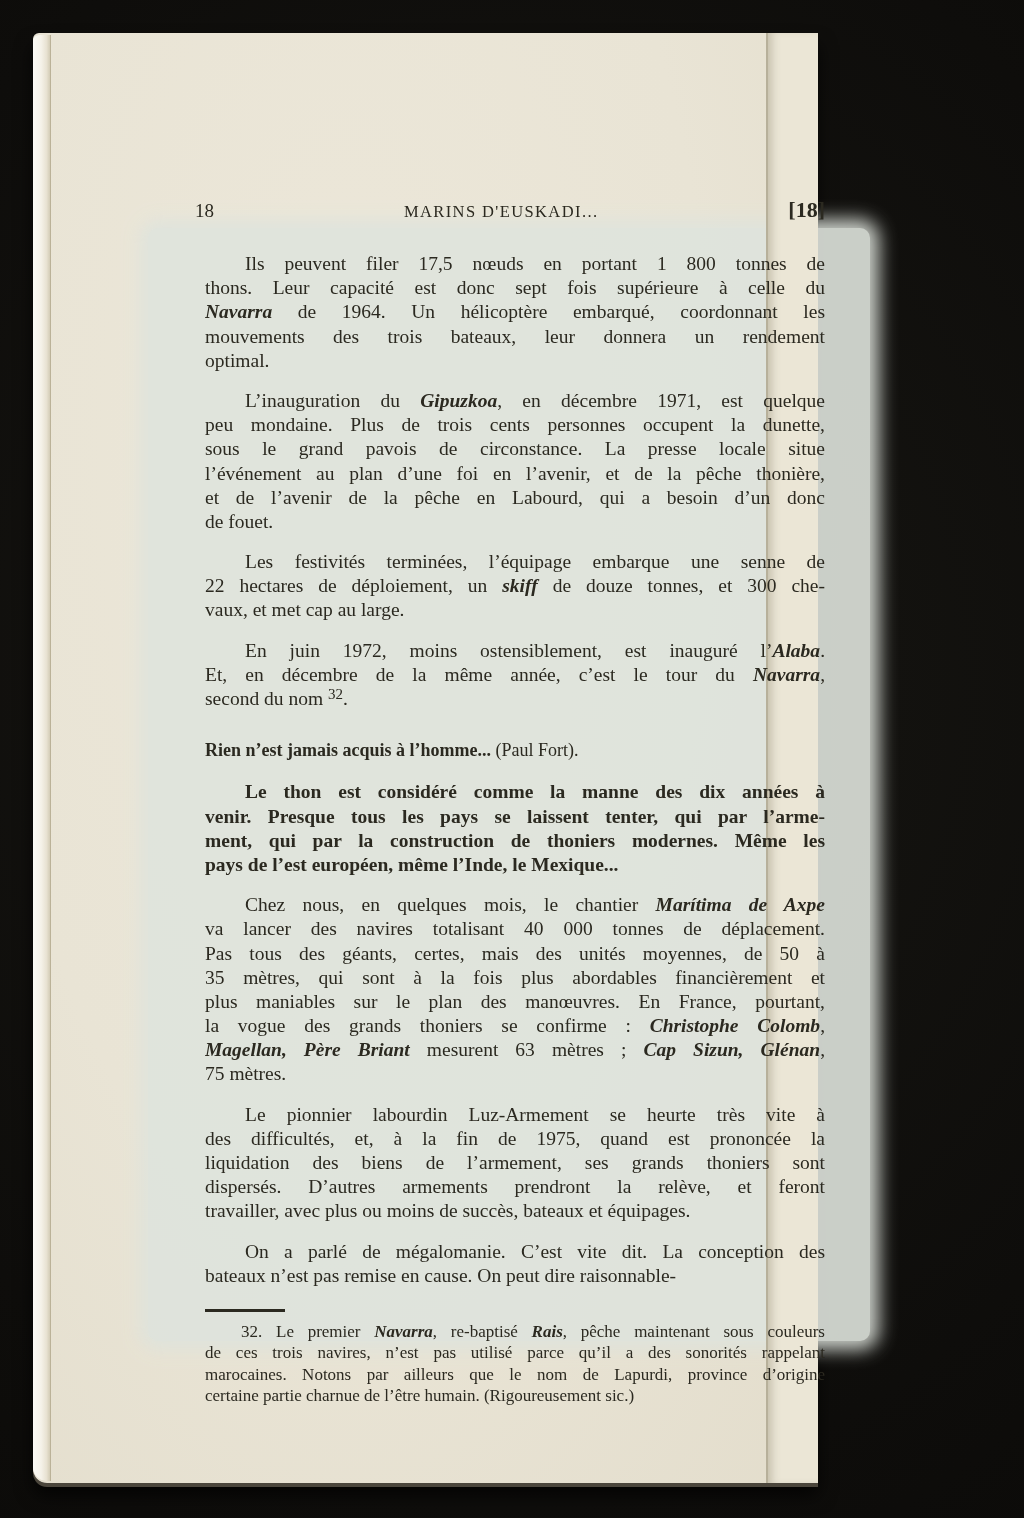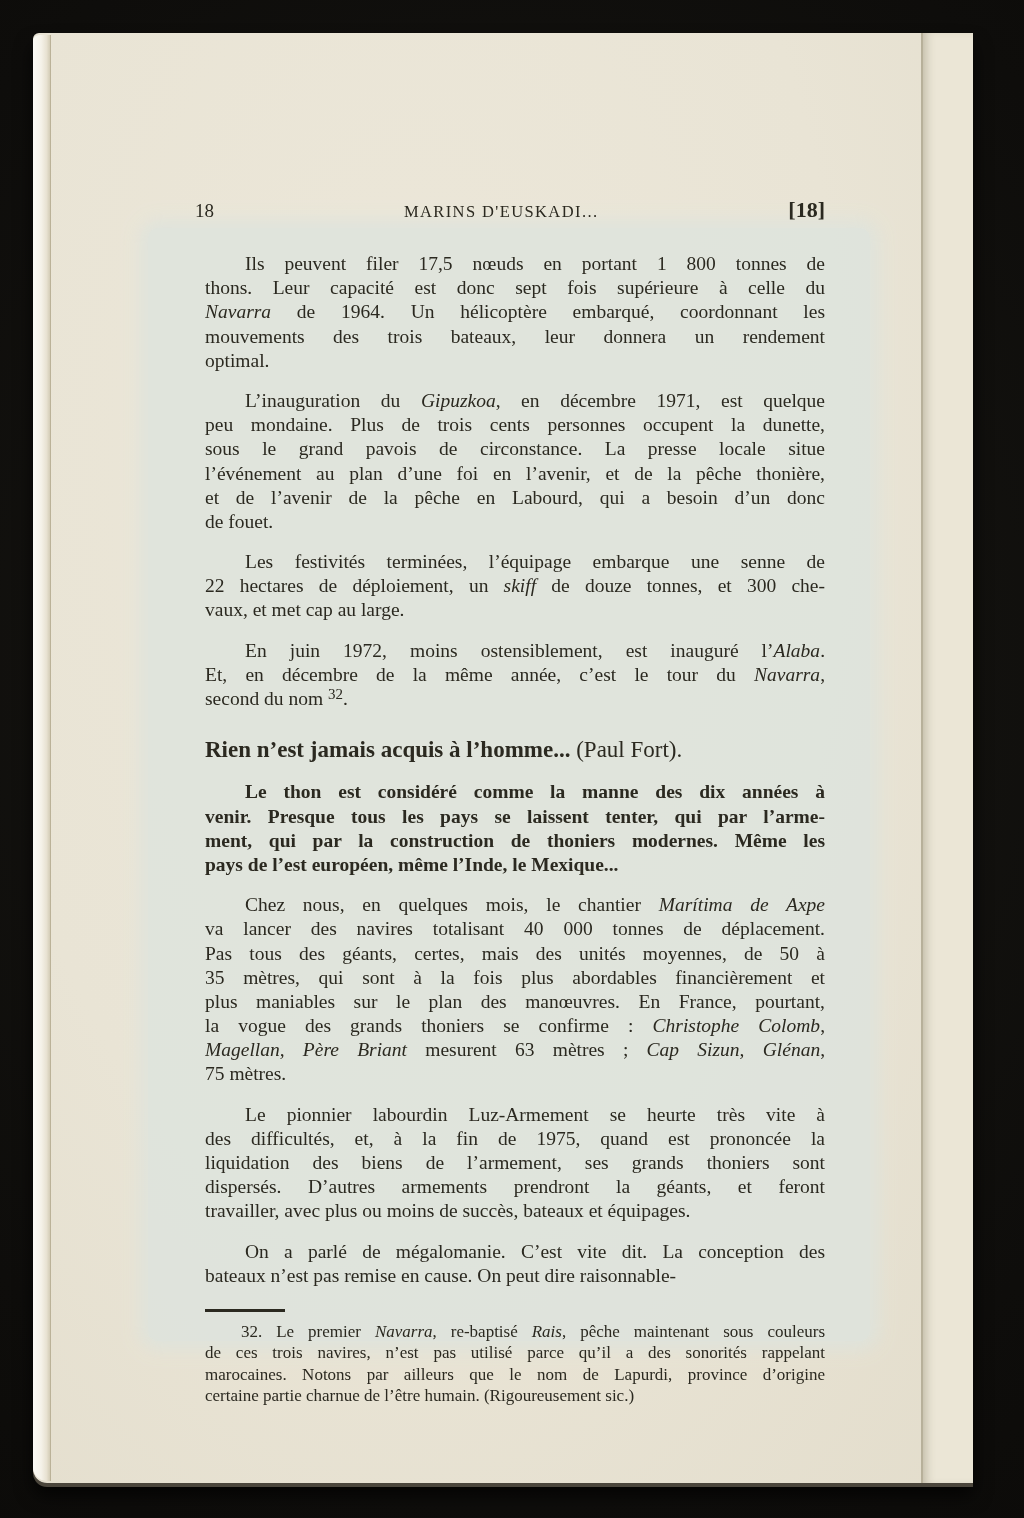"18" .page { width: 940px -> 785px }
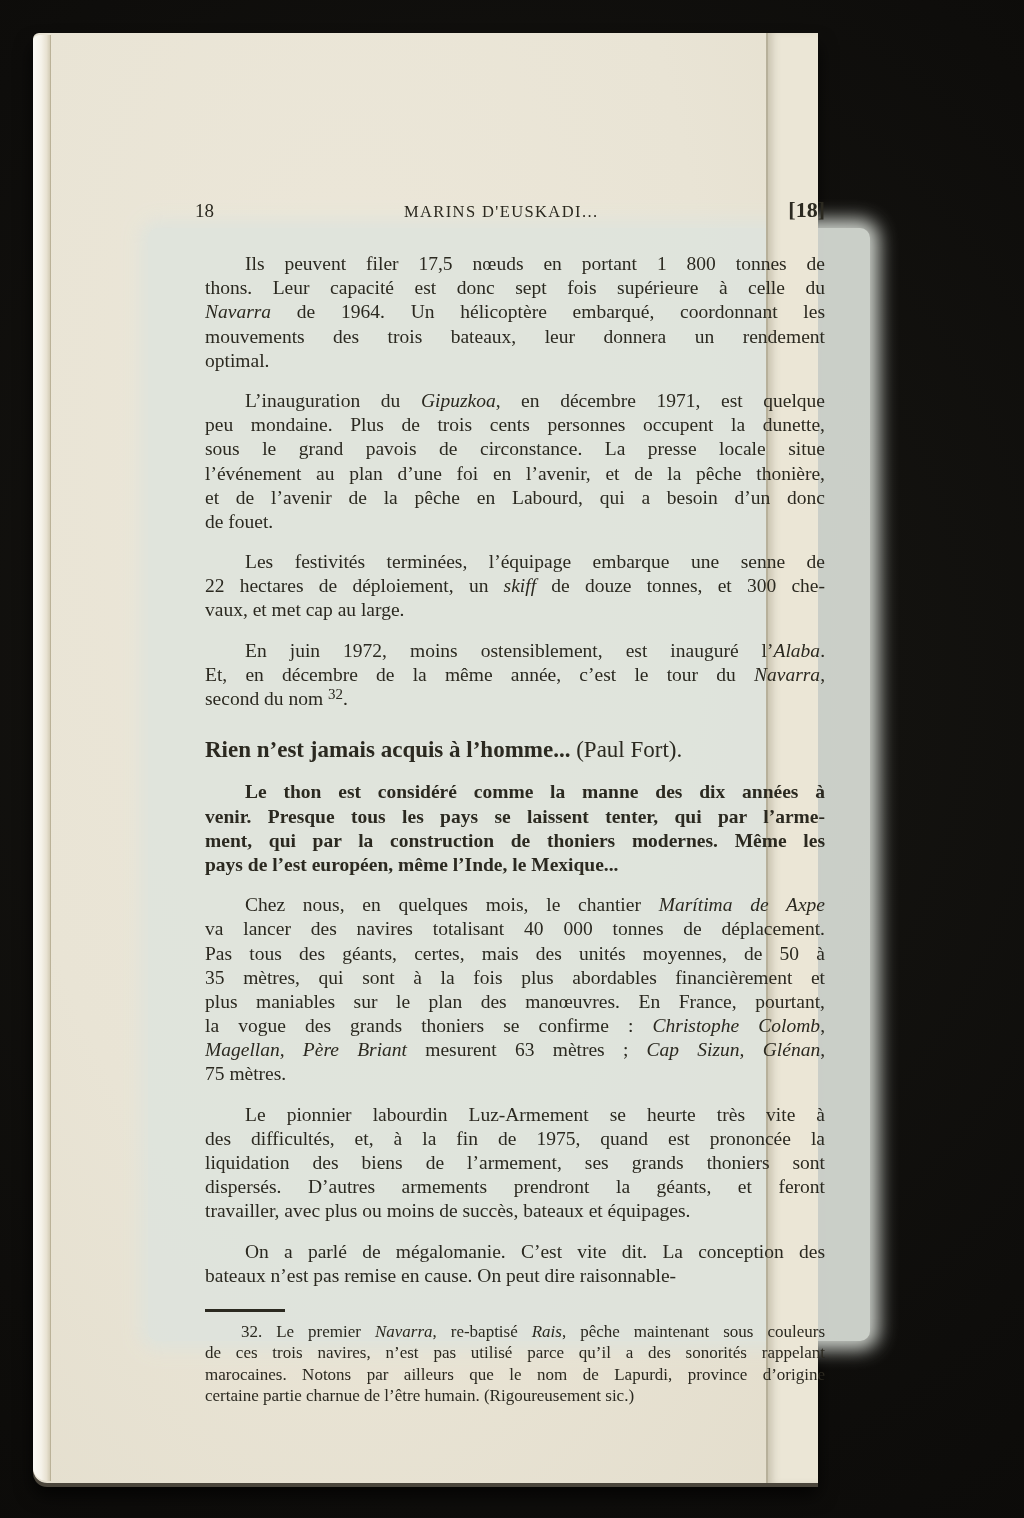"Navarra" i { font-weight: none -> bold }
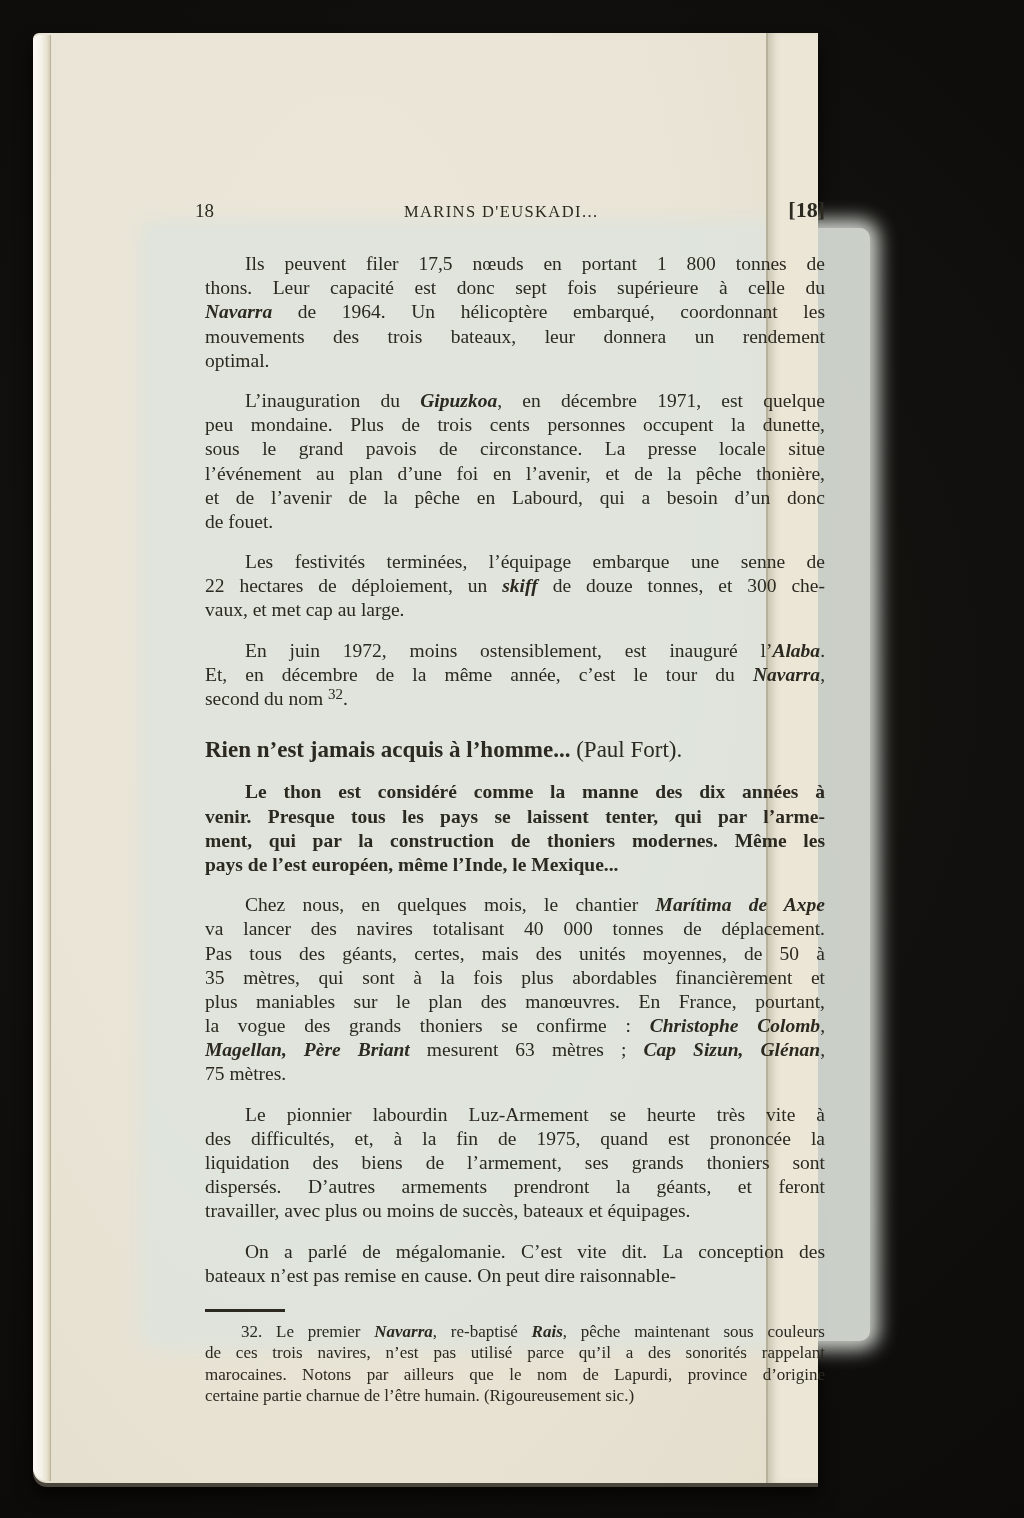"Rien n’est jamais acquis à" .heading { font-size: 23px -> 18px }
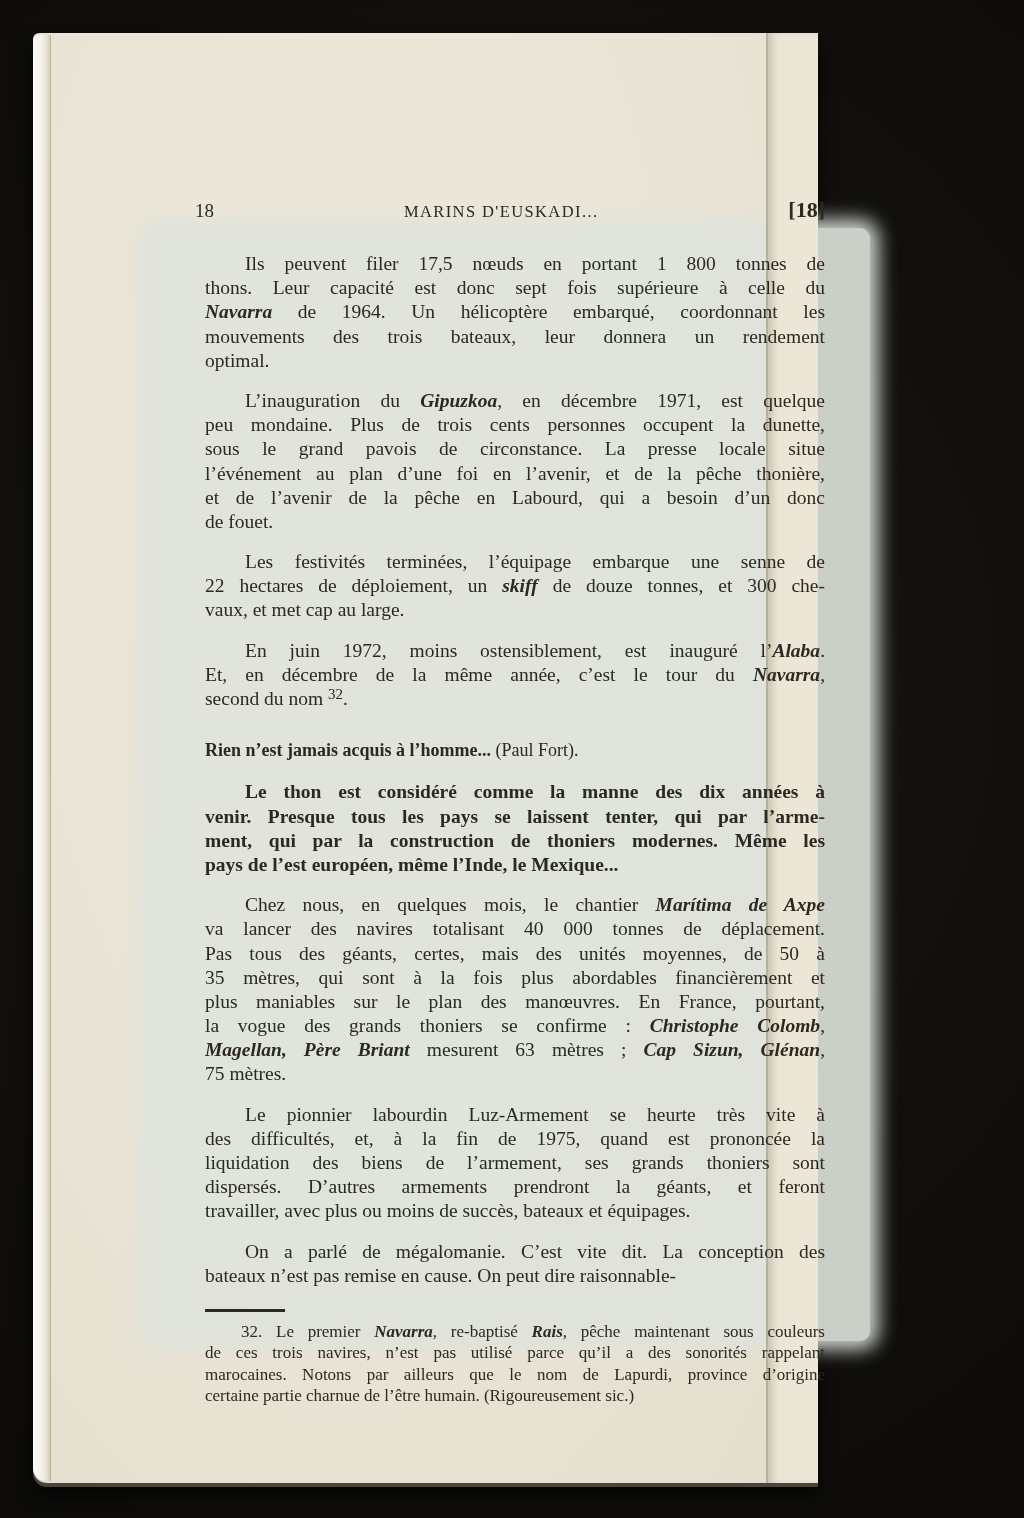"dispersés. D’autres armements prendront" div.line { text: géants -> relève }
